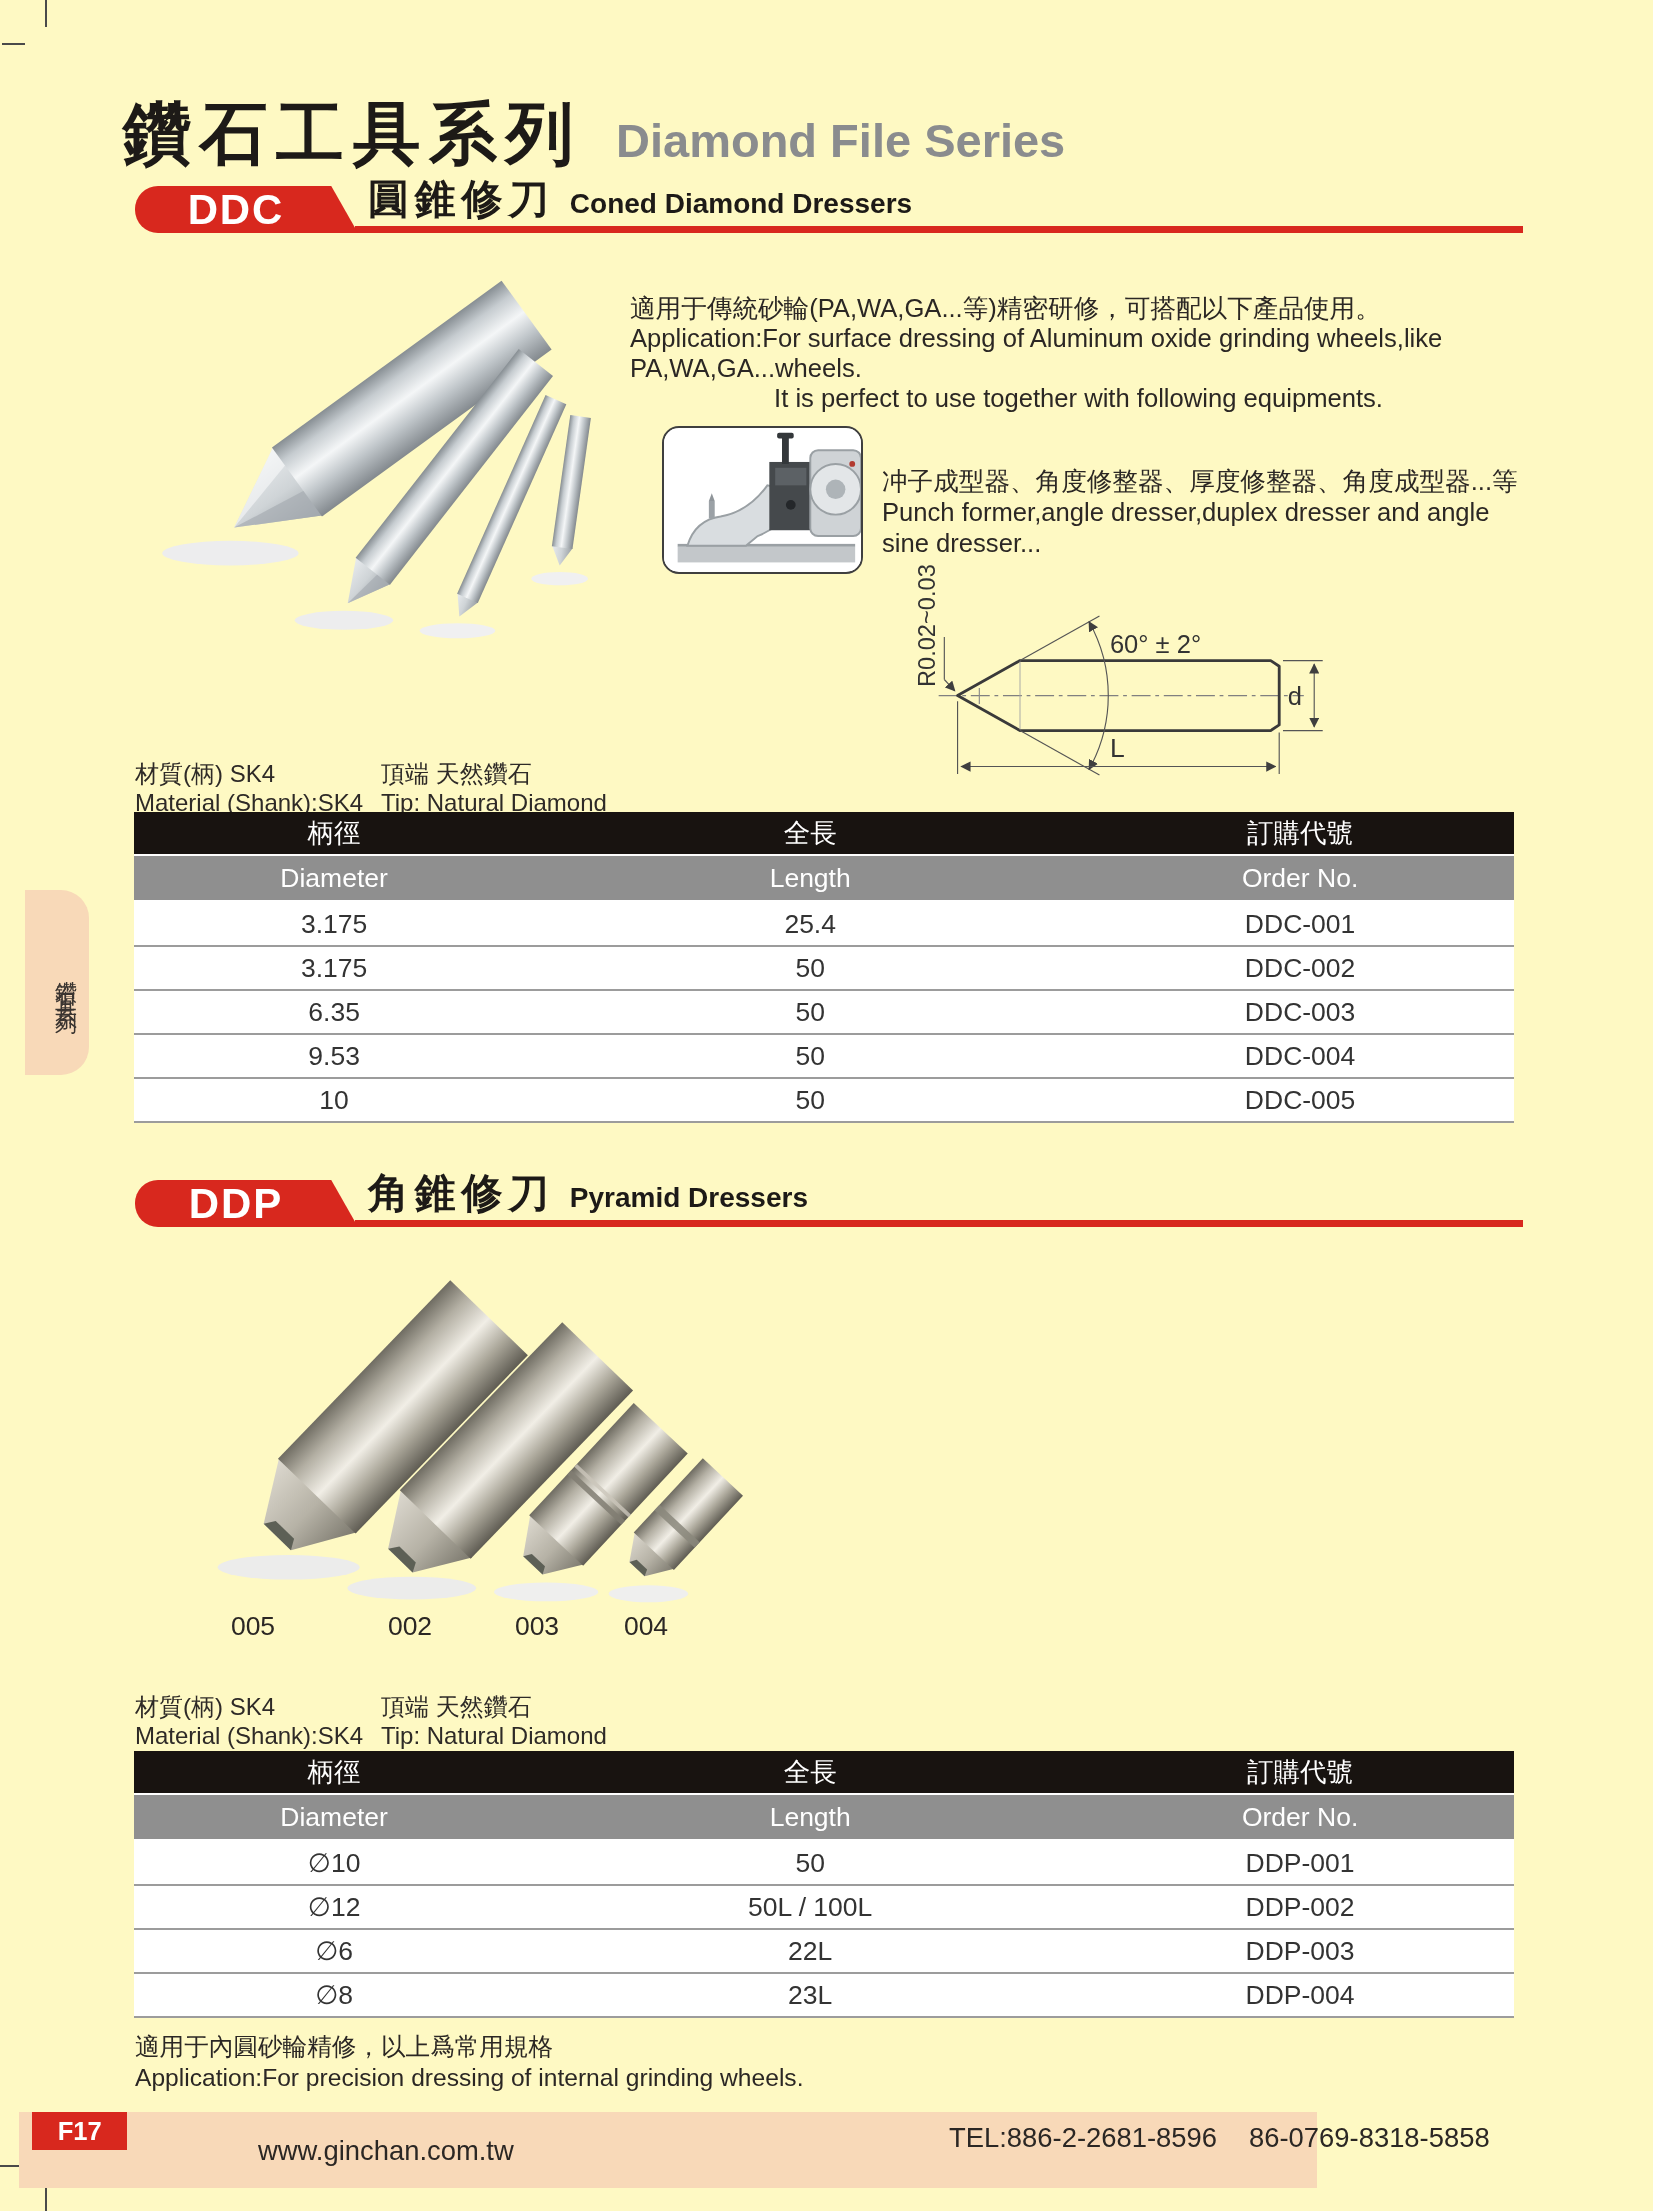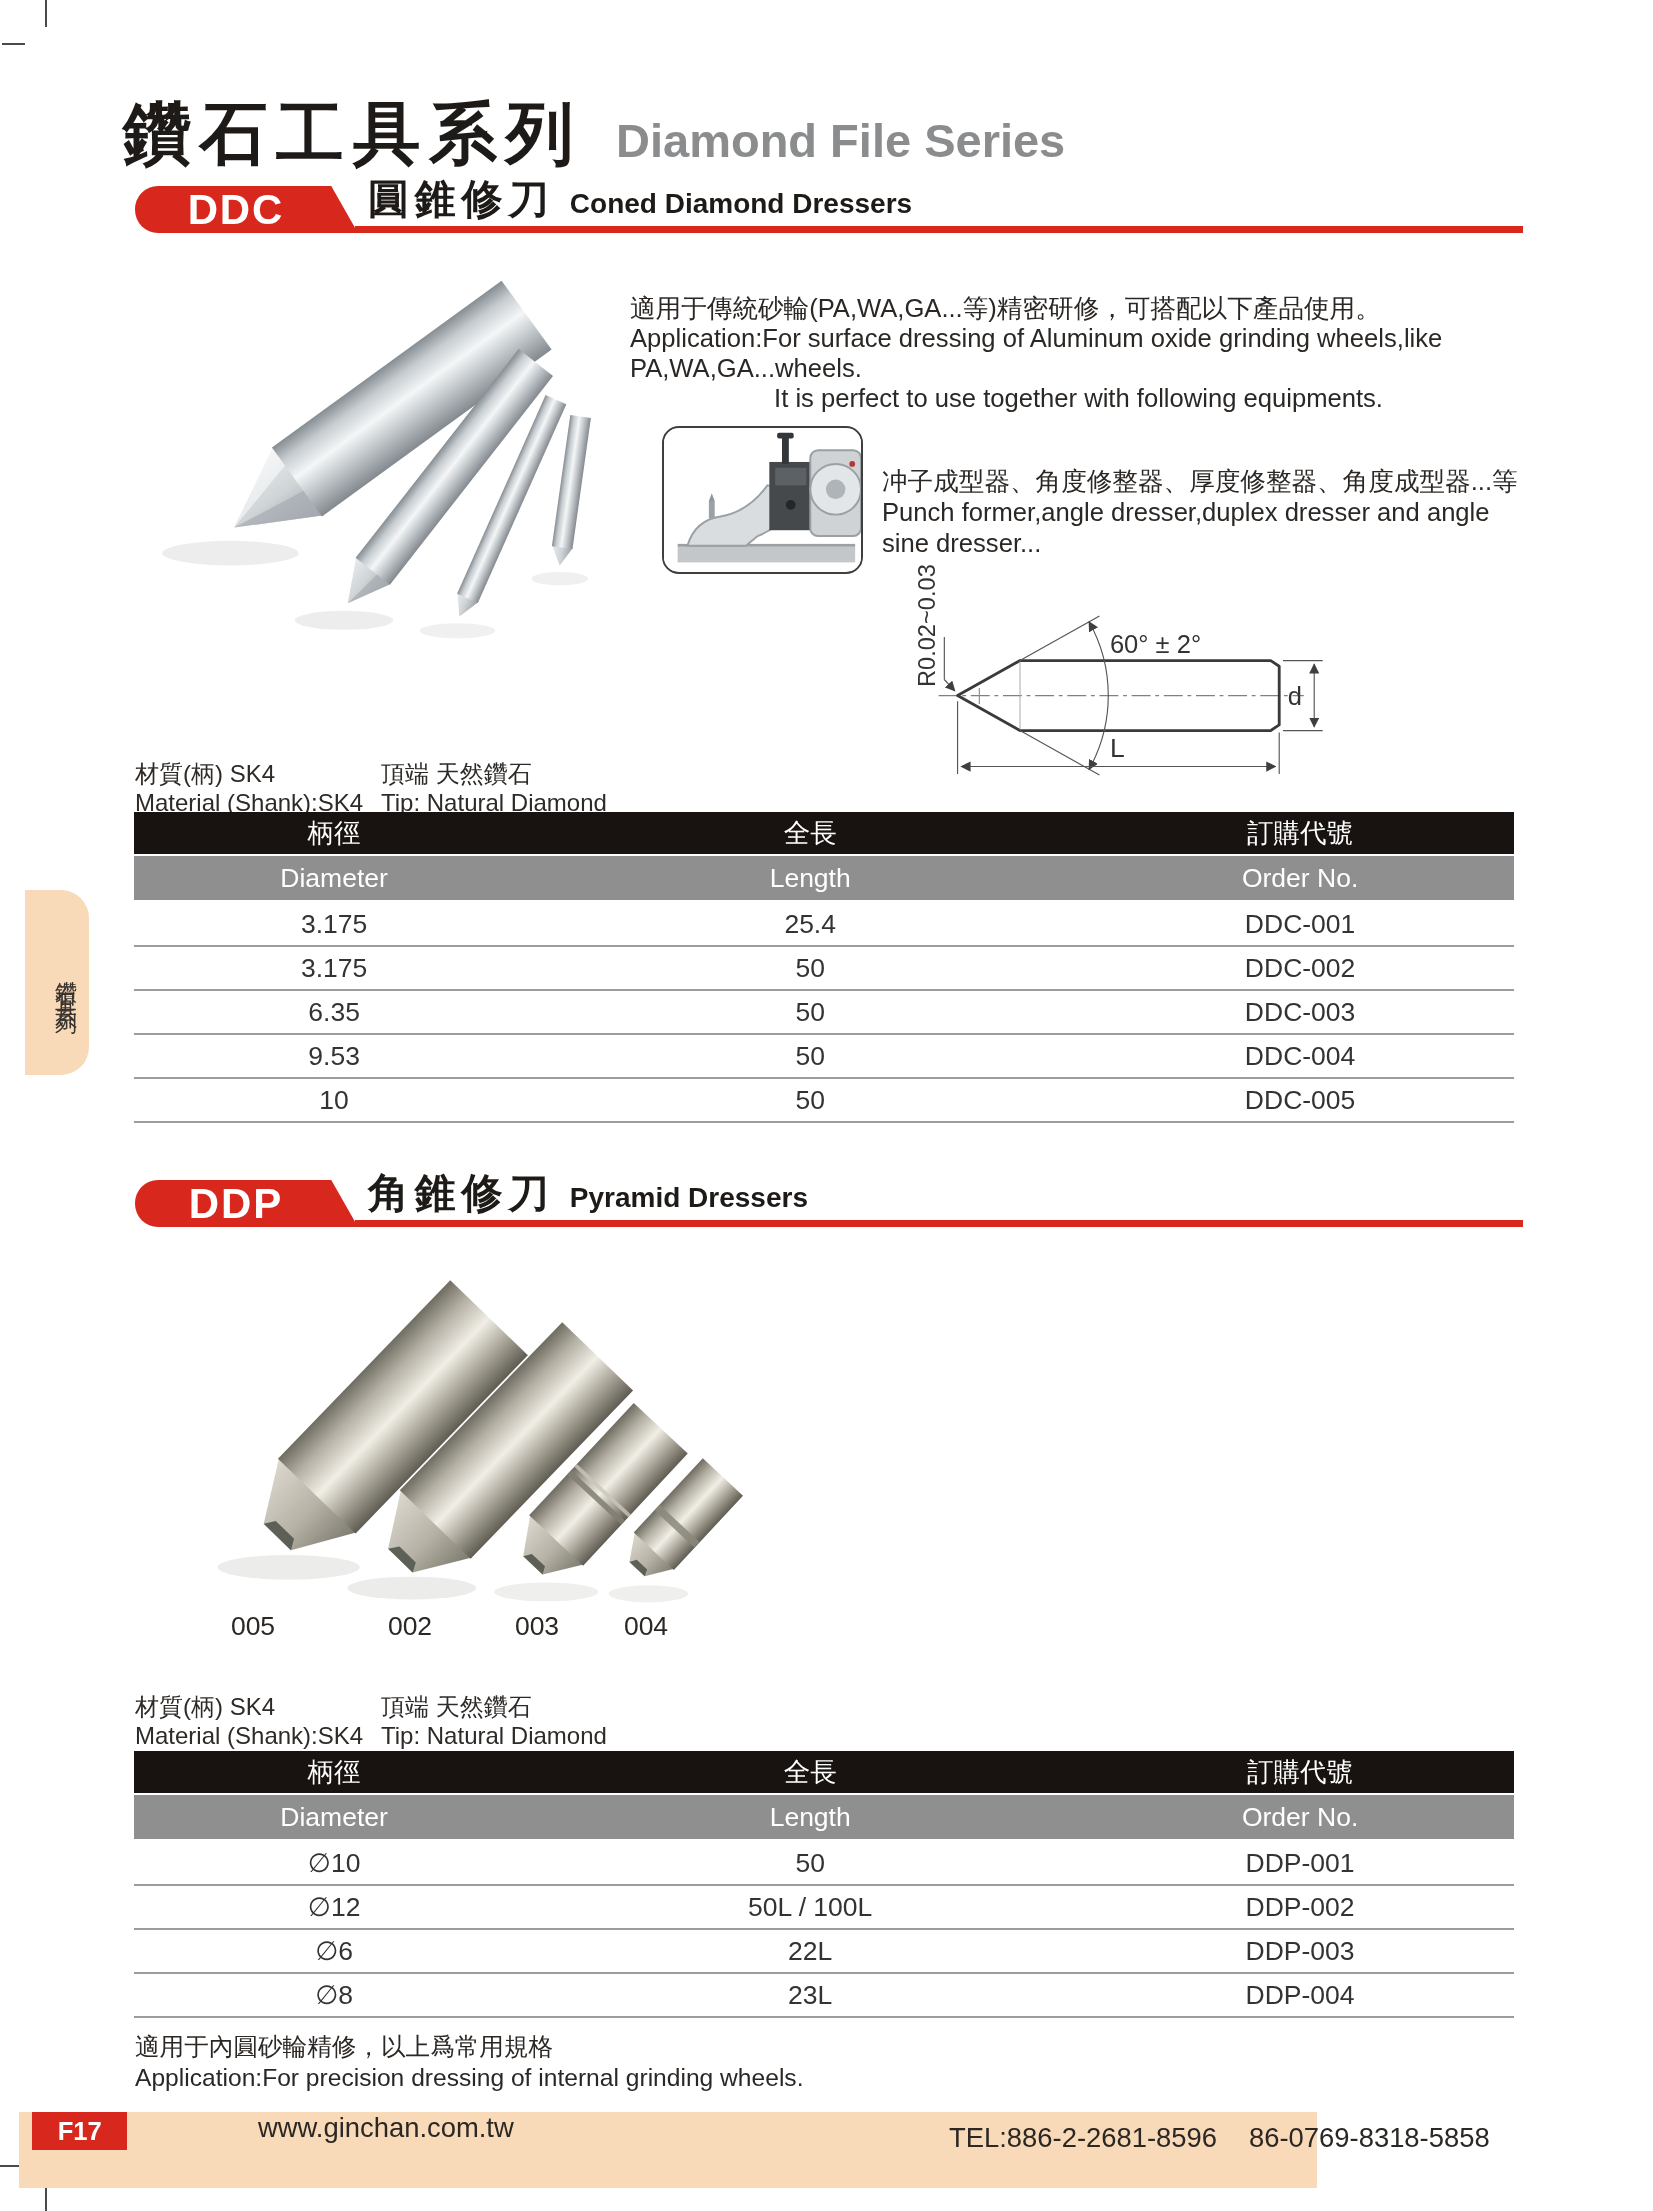"鑽石工具系列" .page { background: #ffffff -> #fef9c3 }
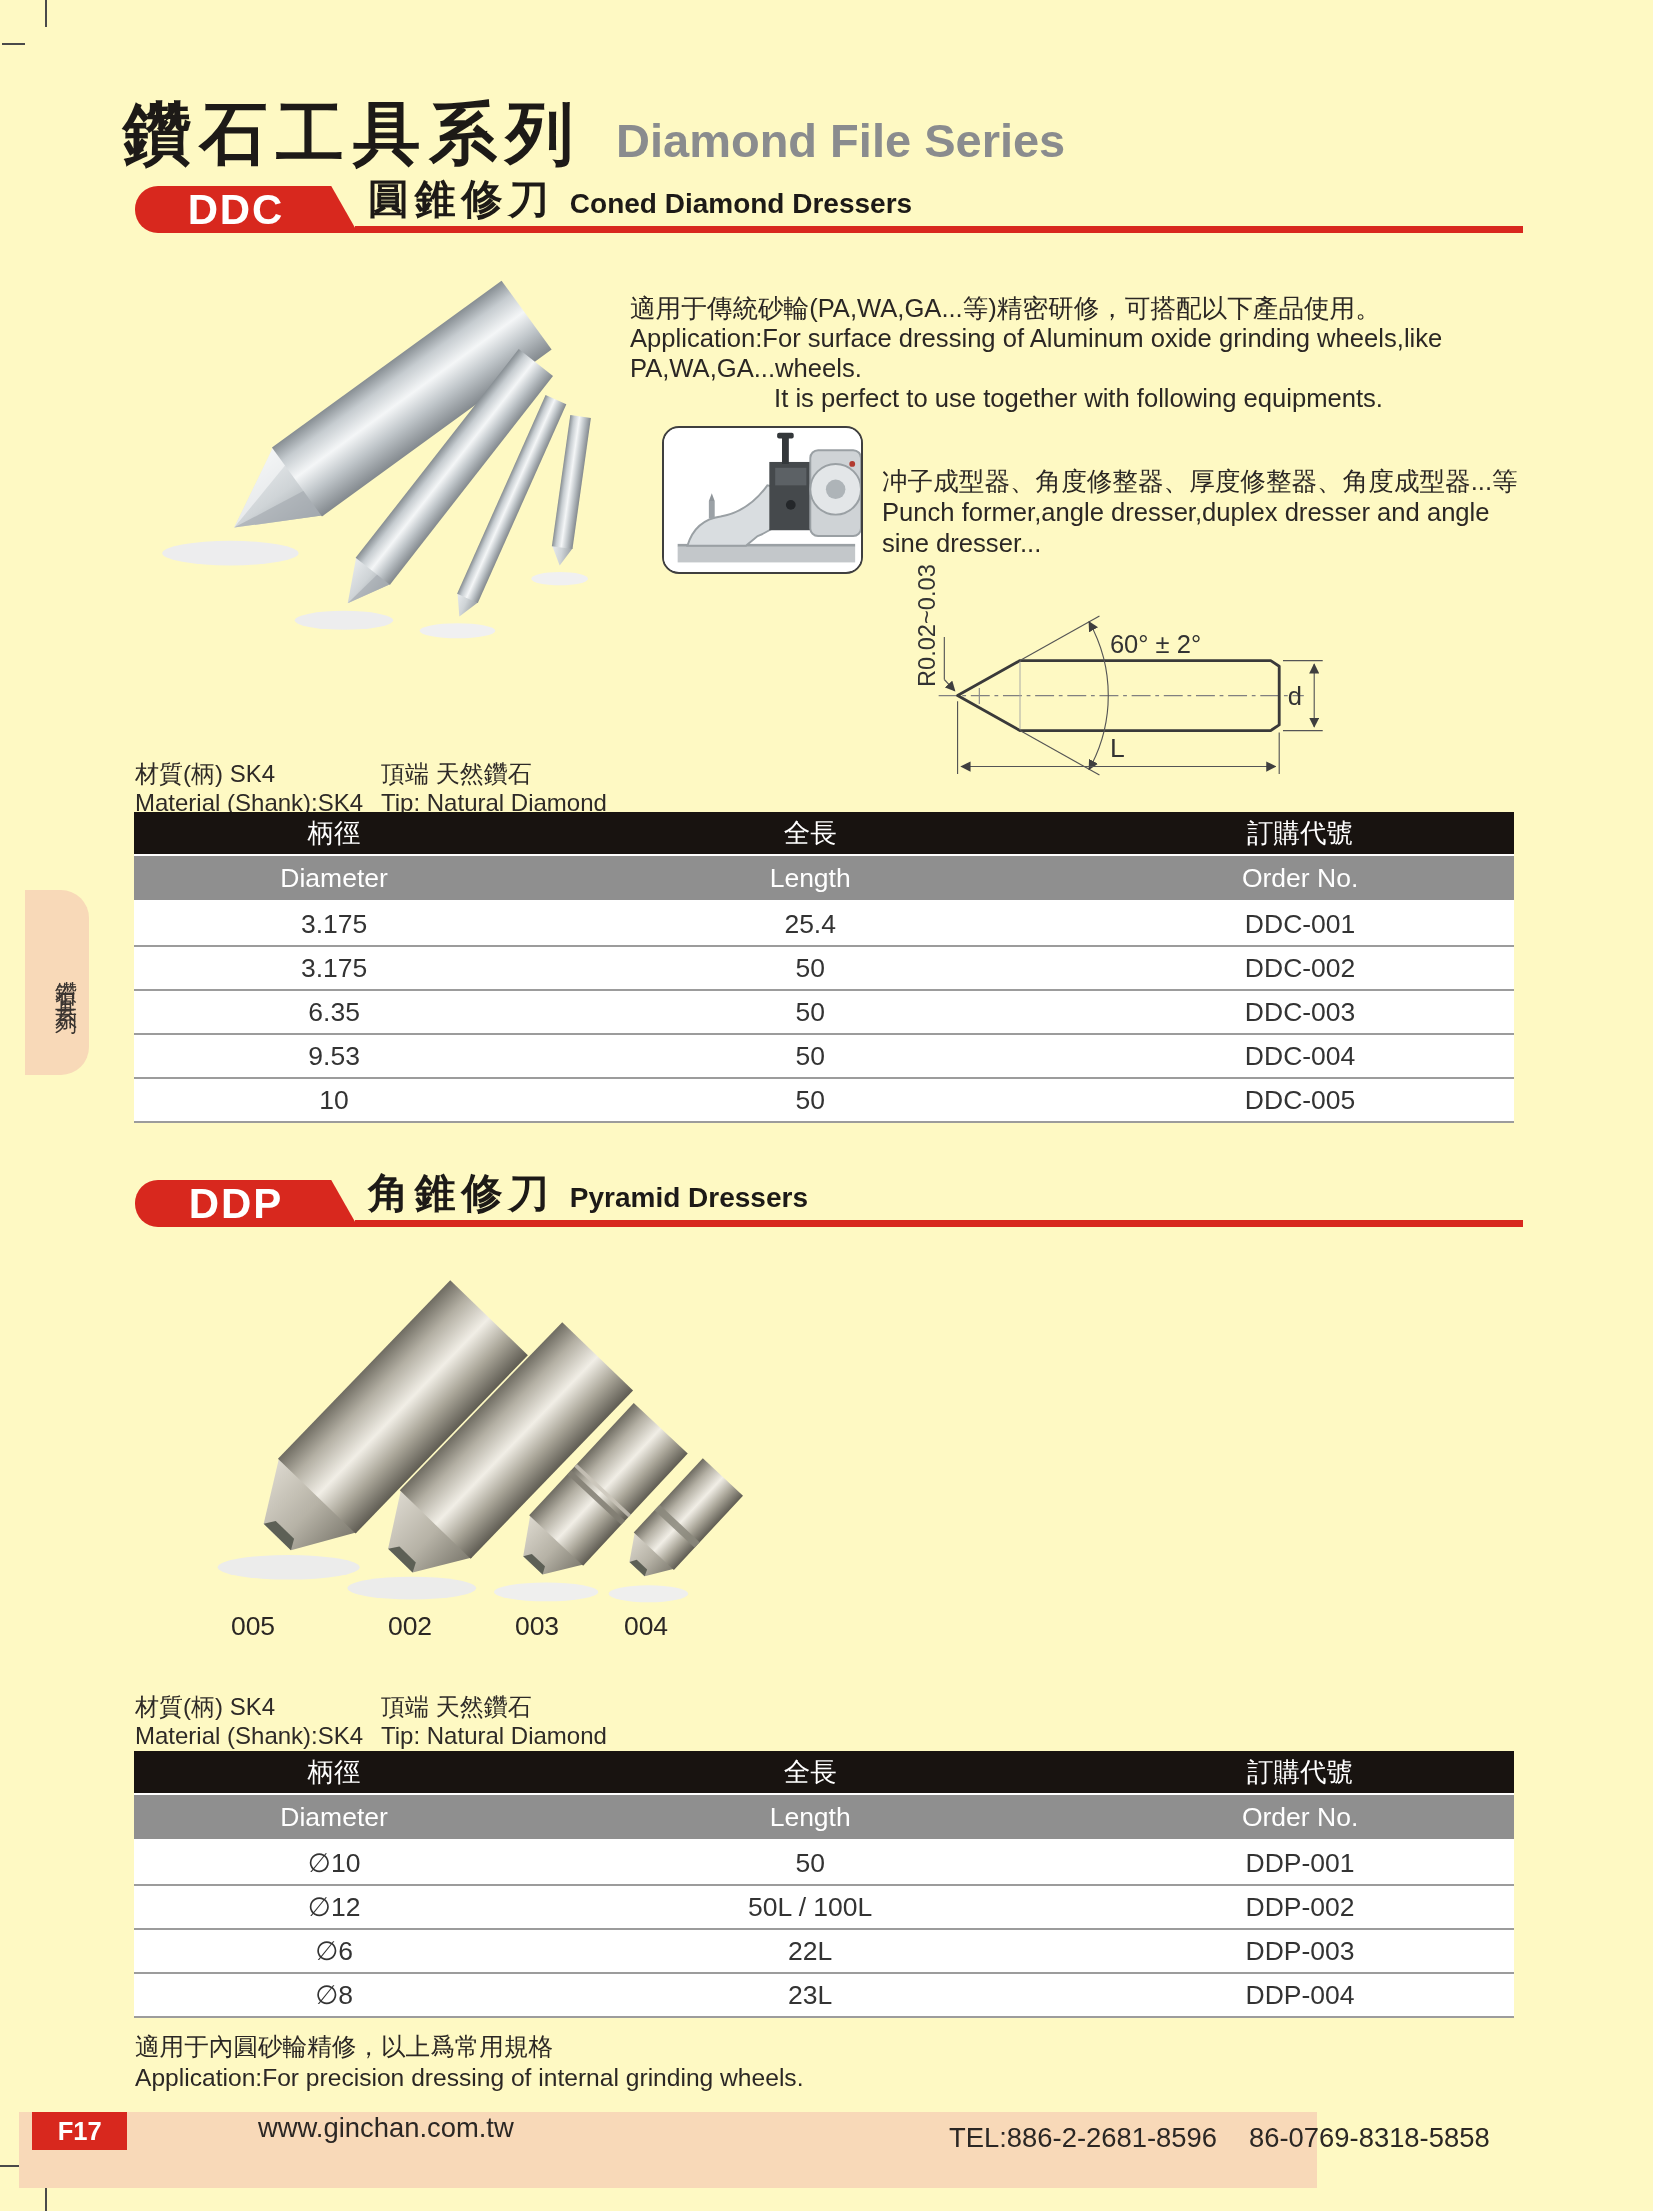"www.ginchan.com.tw" .fsite { top: 0 -> 23px }
